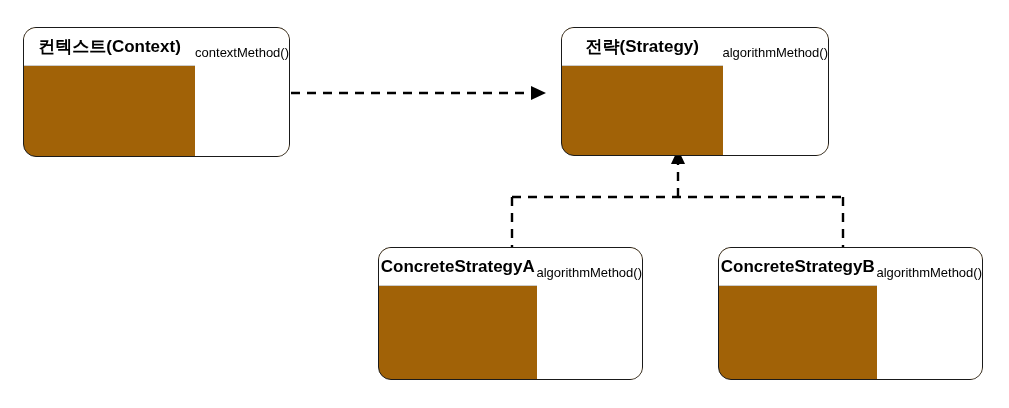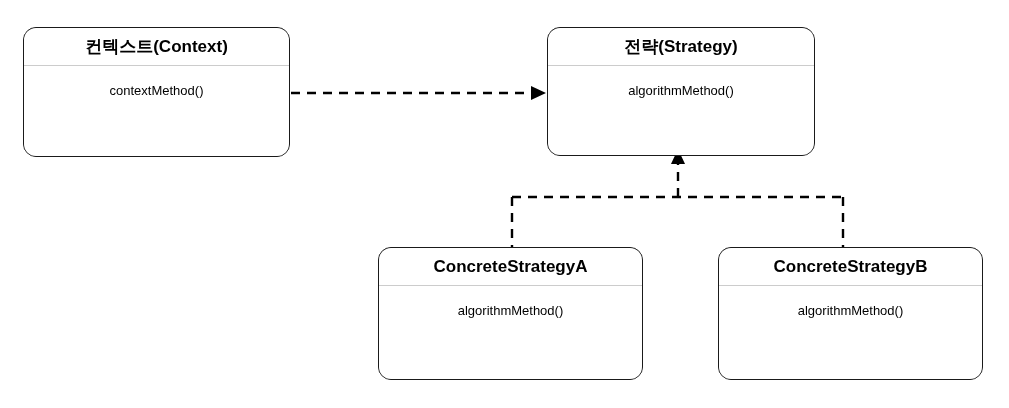"컨텍스트(Context)" .uml-class { background: #404040 -> #a16207; flex-direction: column -> row }
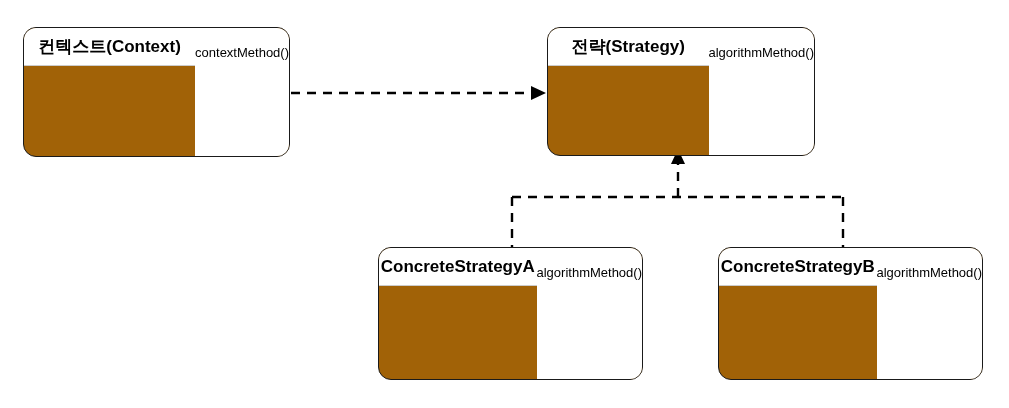"전략(Strategy)" div.uml-class { left: 547px -> 561px }
